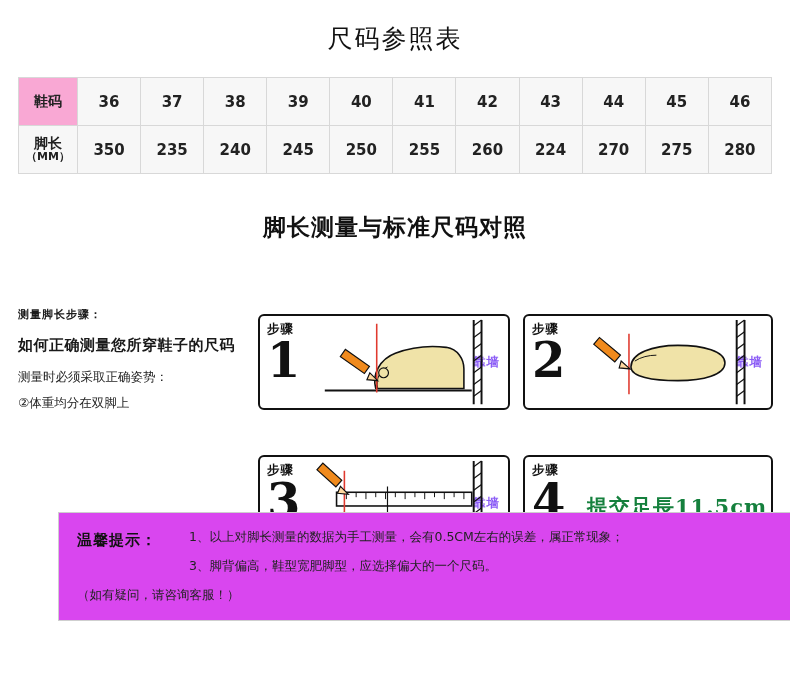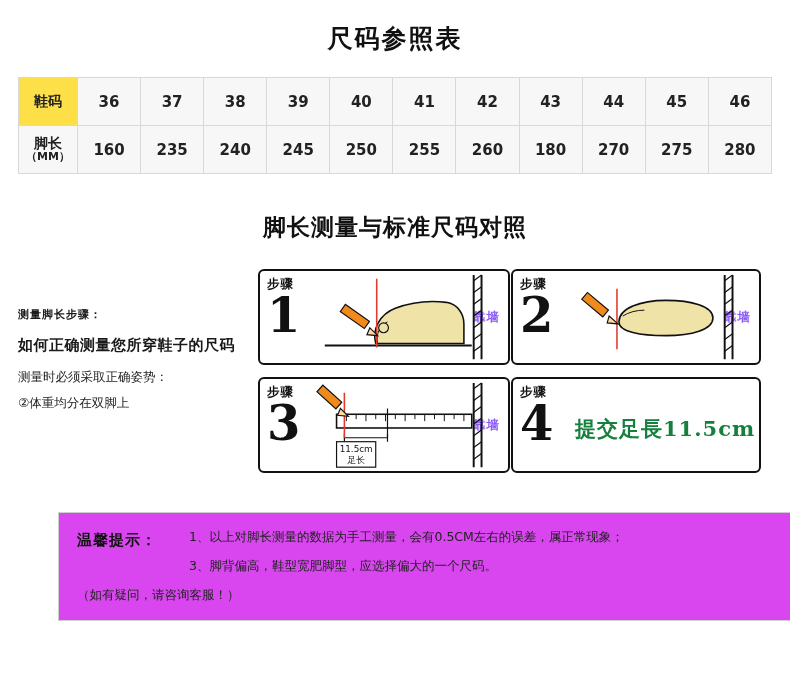"尺码参照表" .title-main { font-weight: bold -> normal }
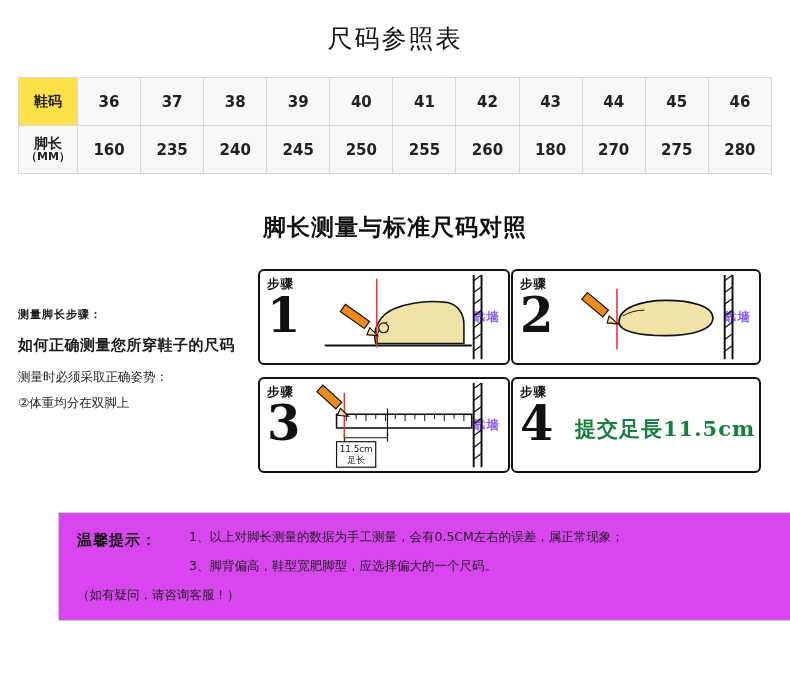"鞋码" table.size-table td.head-cell { background: #fde047 -> #f9a8d4 }
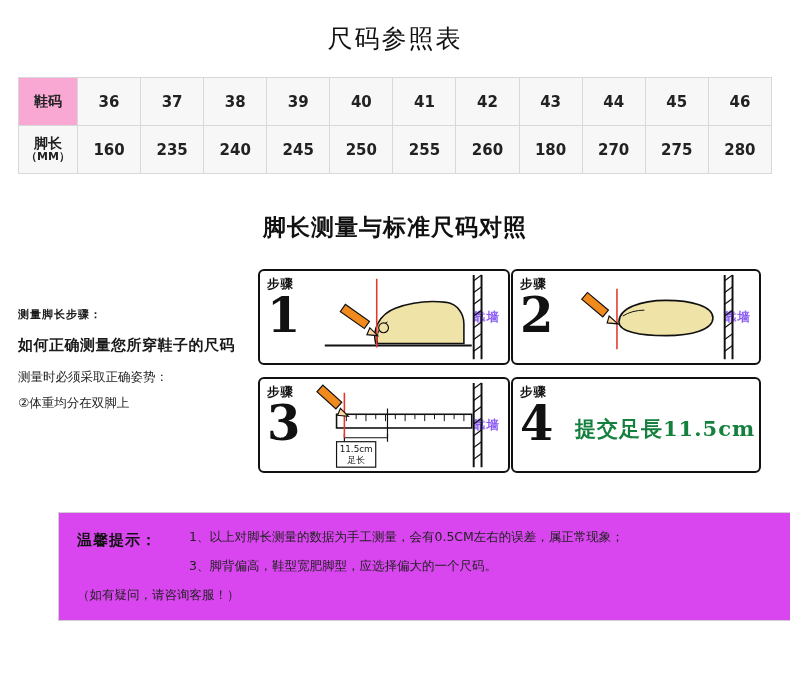"160" td { text: 160 -> 350 }
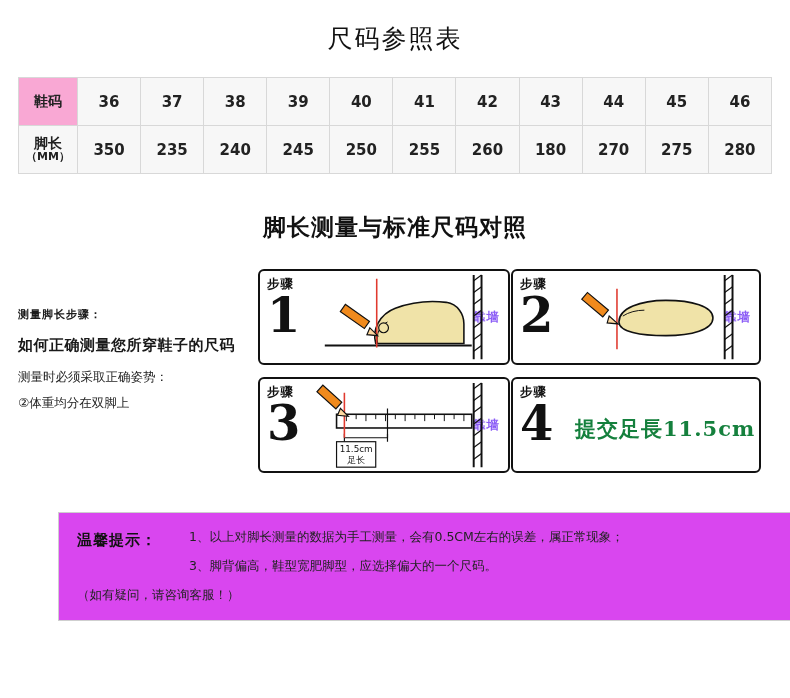"180" td { text: 180 -> 224 }
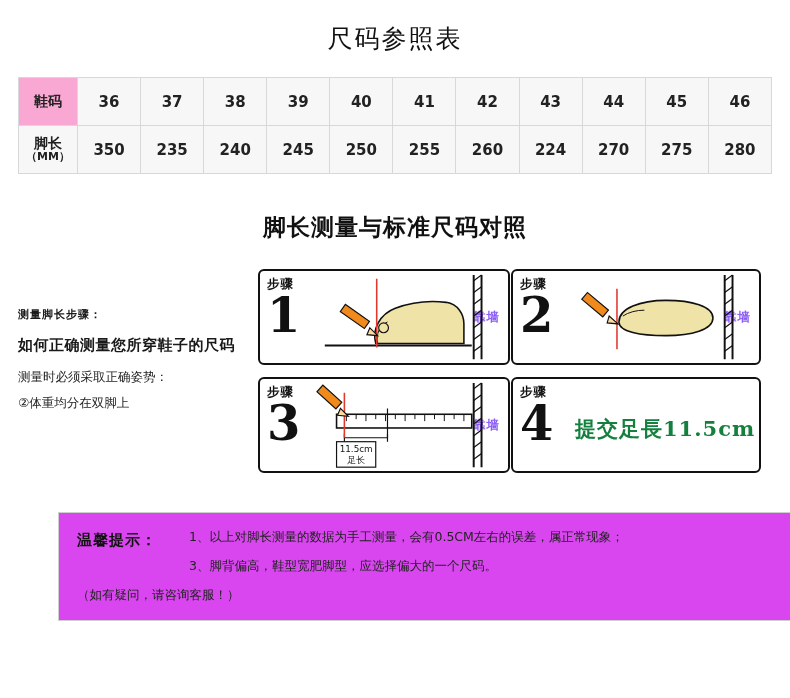"步骤" .steps-row { gap: 1px -> 13px; margin-top: none -> 45px }
